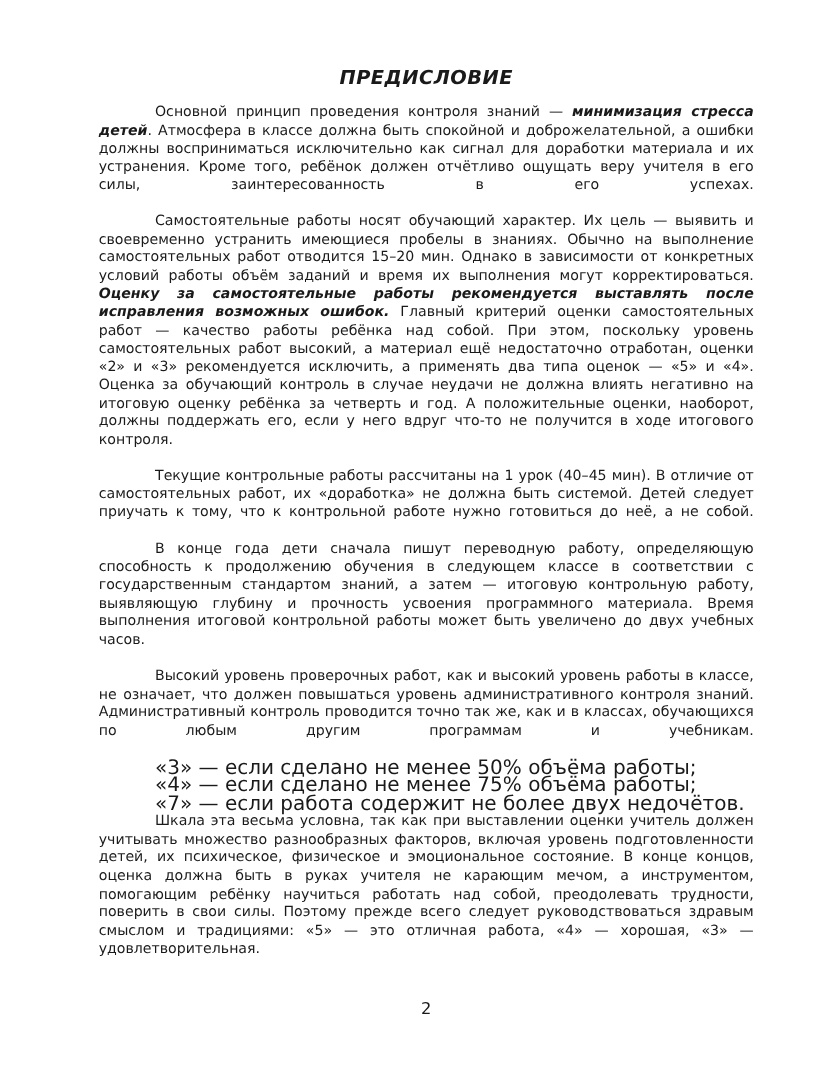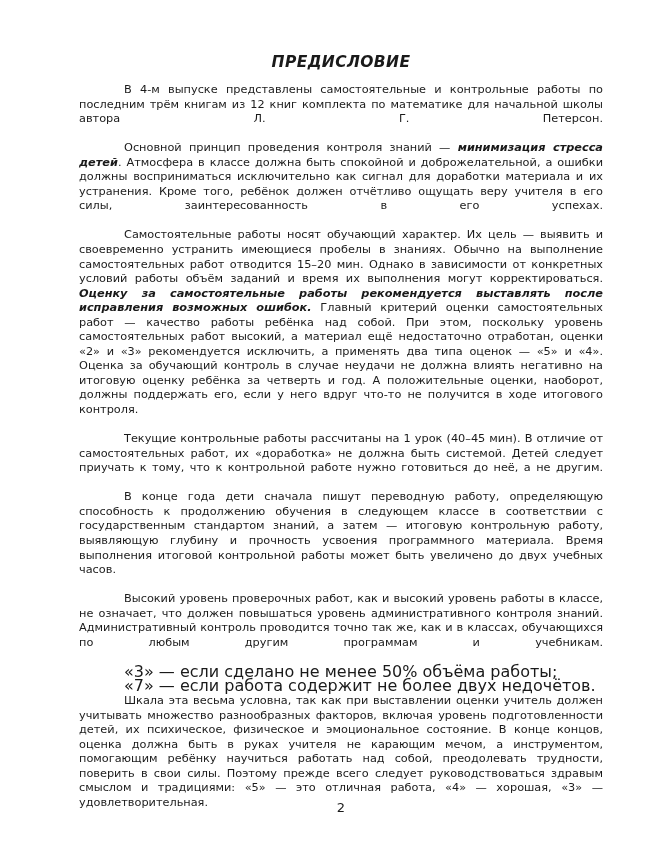"В 4-м выпуске представлены" p.para { html: <p>В 4-м выпуске представлены самостоятельные и контрольные работы по последним трём книгам из 12 книг комплекта по математике для начальной школы автора Л. Г. Петерсон.</p> -> none }
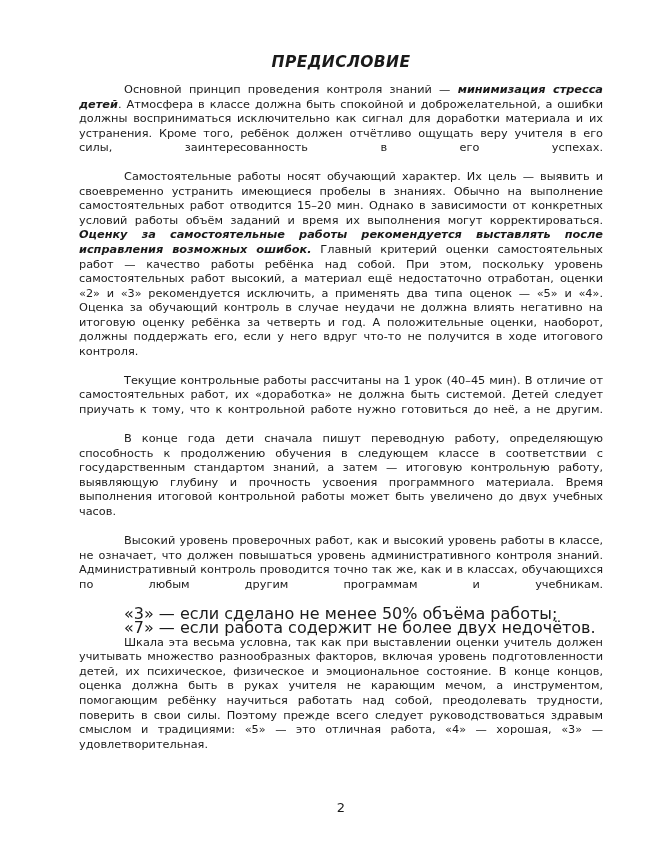"другим" b.bn { text: другим -> собой }
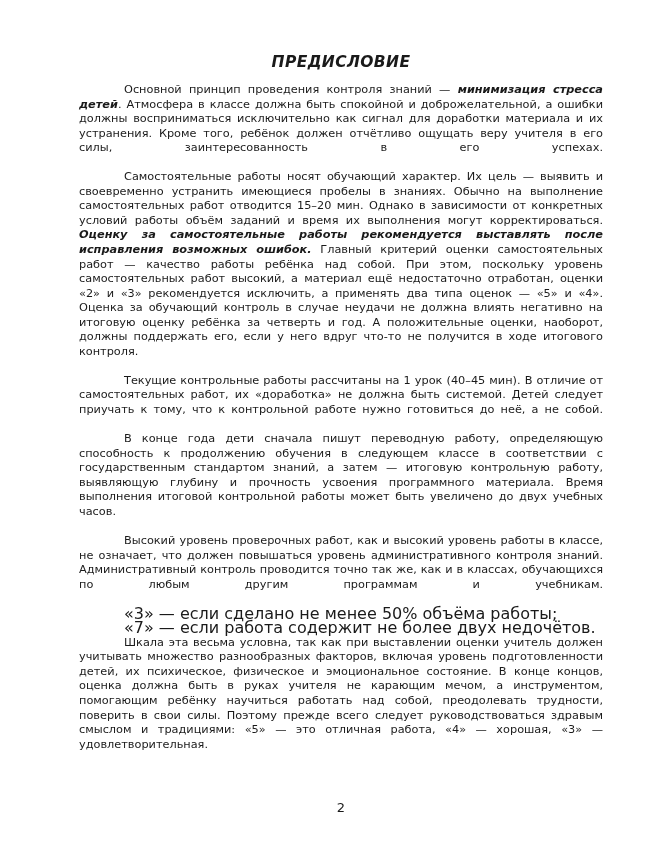"«4» — если сделано не" li { html: none -> <li>«4» — если сделано не менее 75% объёма работы;</li> }
